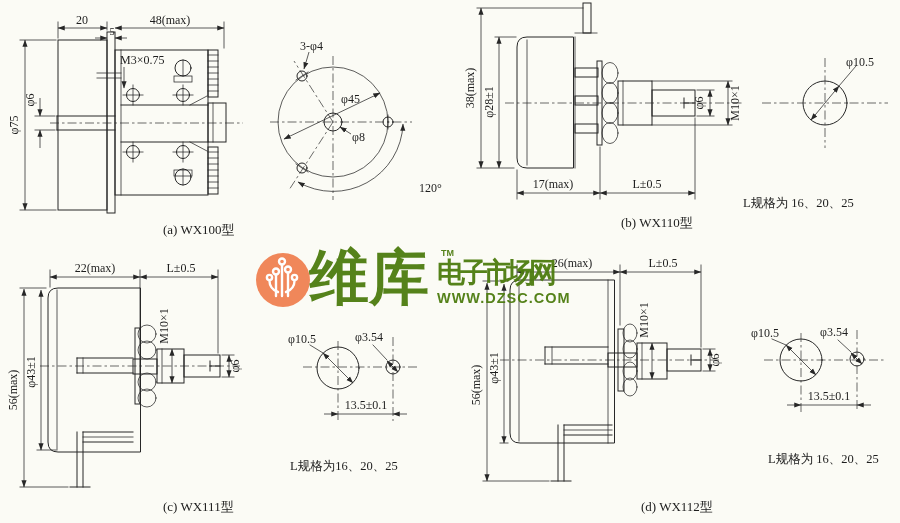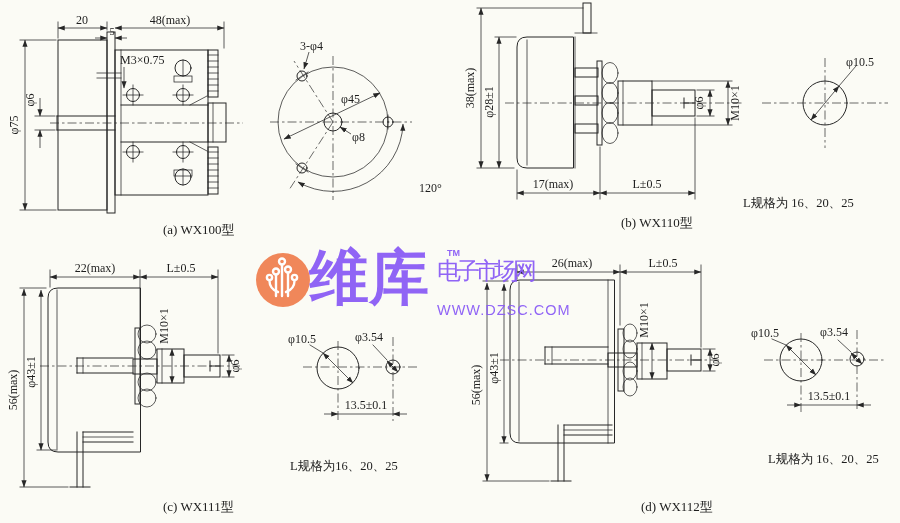"维库" .wm { color: #8b5cf6 -> #4d7c0f }
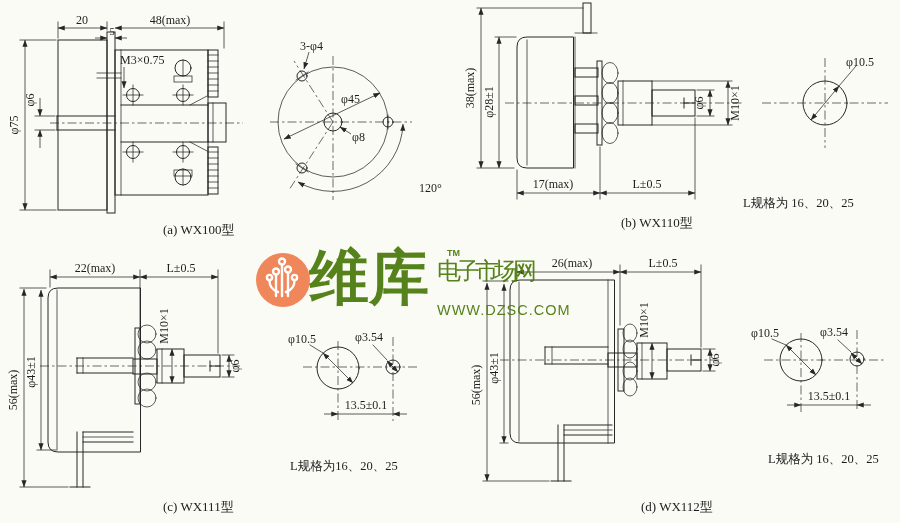"TM" .wm-tm { left: 192px -> 186px }
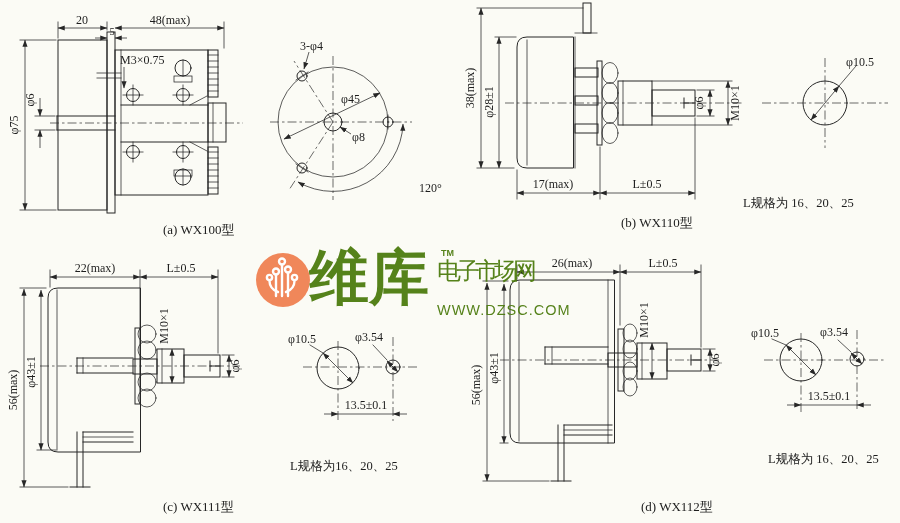"电子市场网" .wm-market { font-size: 24px -> 28px; font-weight: normal -> bold }
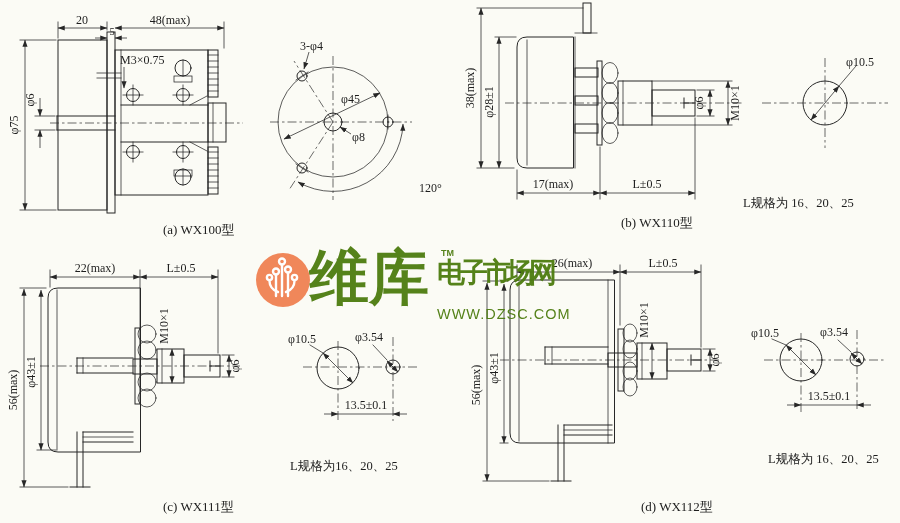"WWW.DZSC.COM" .wm-url { font-weight: normal -> bold; margin-top: 19px -> 3px }
